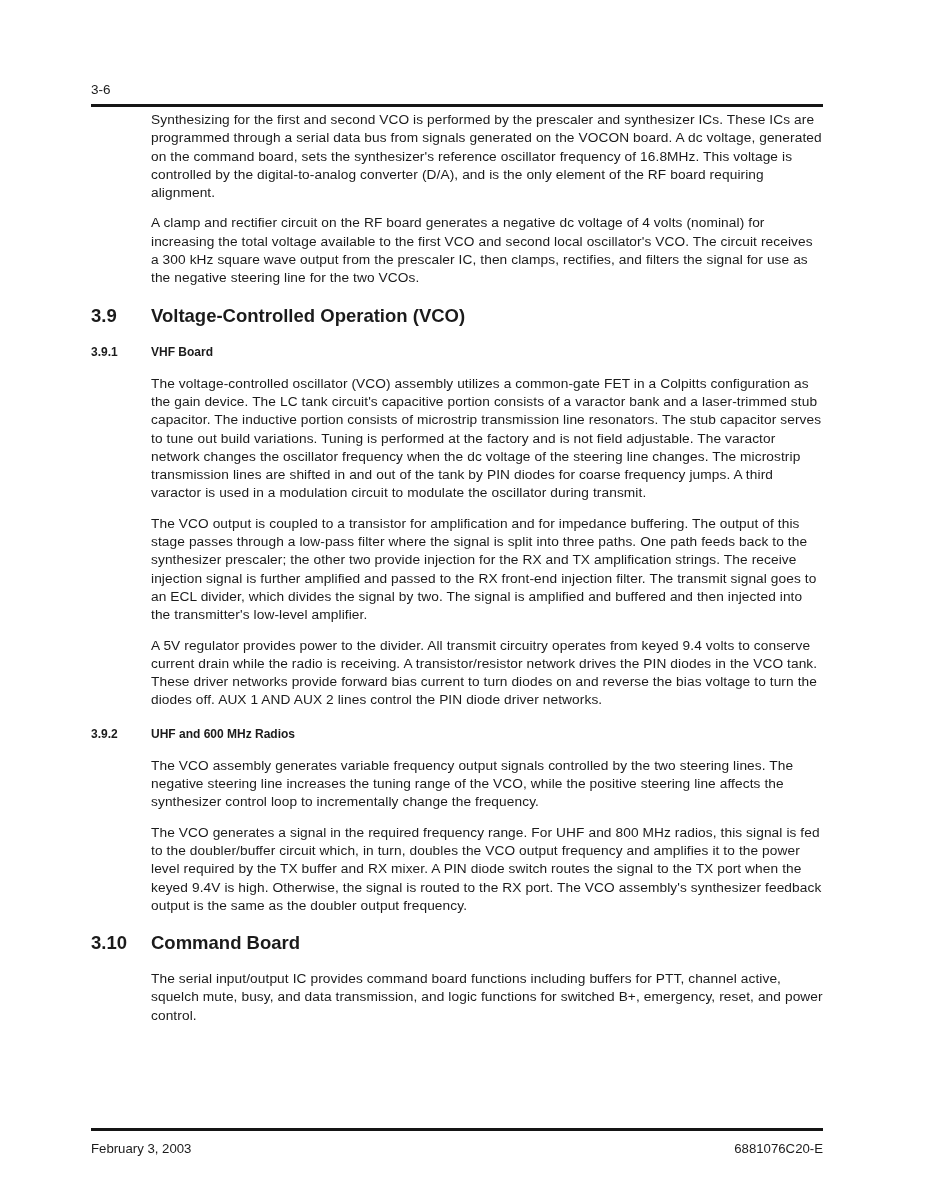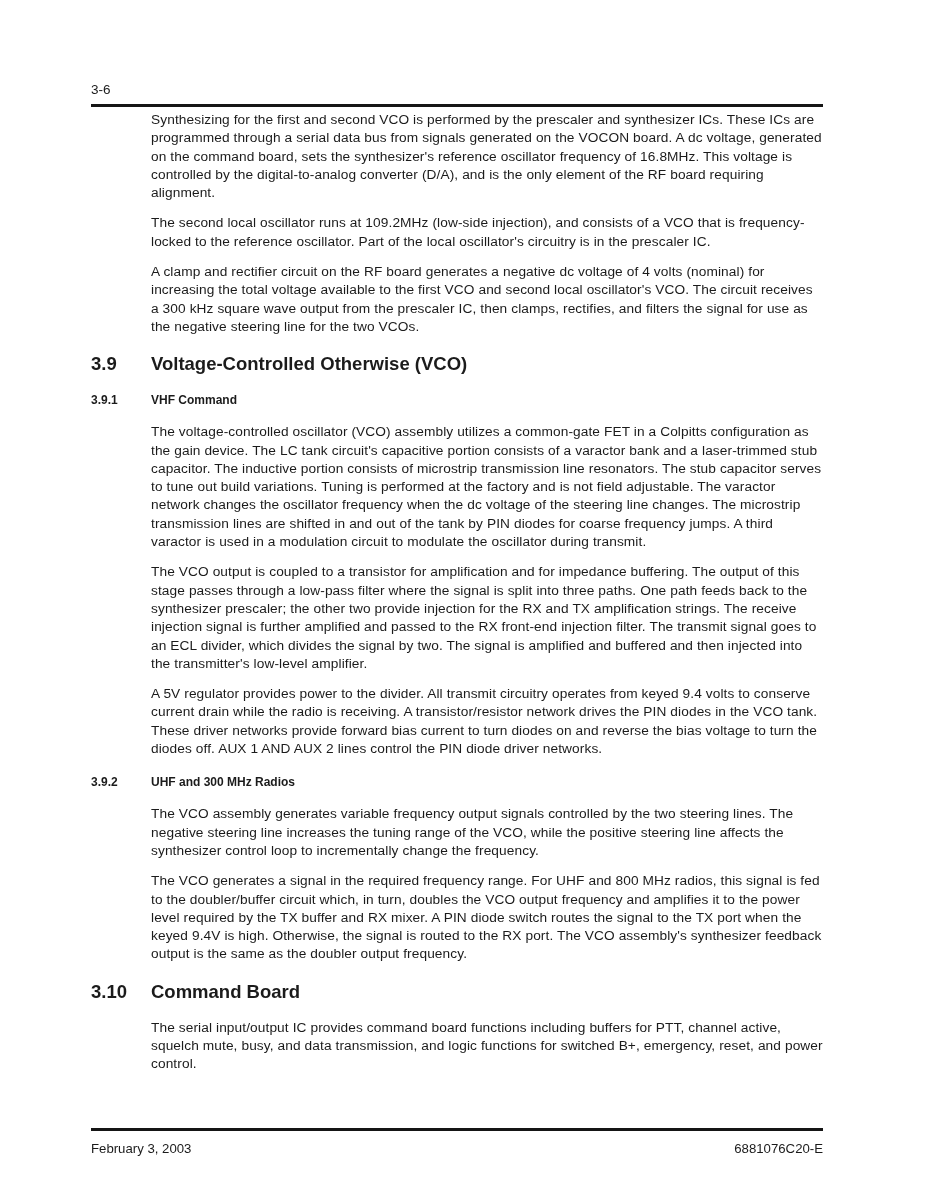"The second local oscillator runs" p.body-para { html: <p>The second local oscillator runs at 109.2MHz (low-side injection), and consists of a VCO that is frequency-locked to the reference oscillator. Part of the local oscillator's circuitry is in the prescaler IC.</p> -> none }
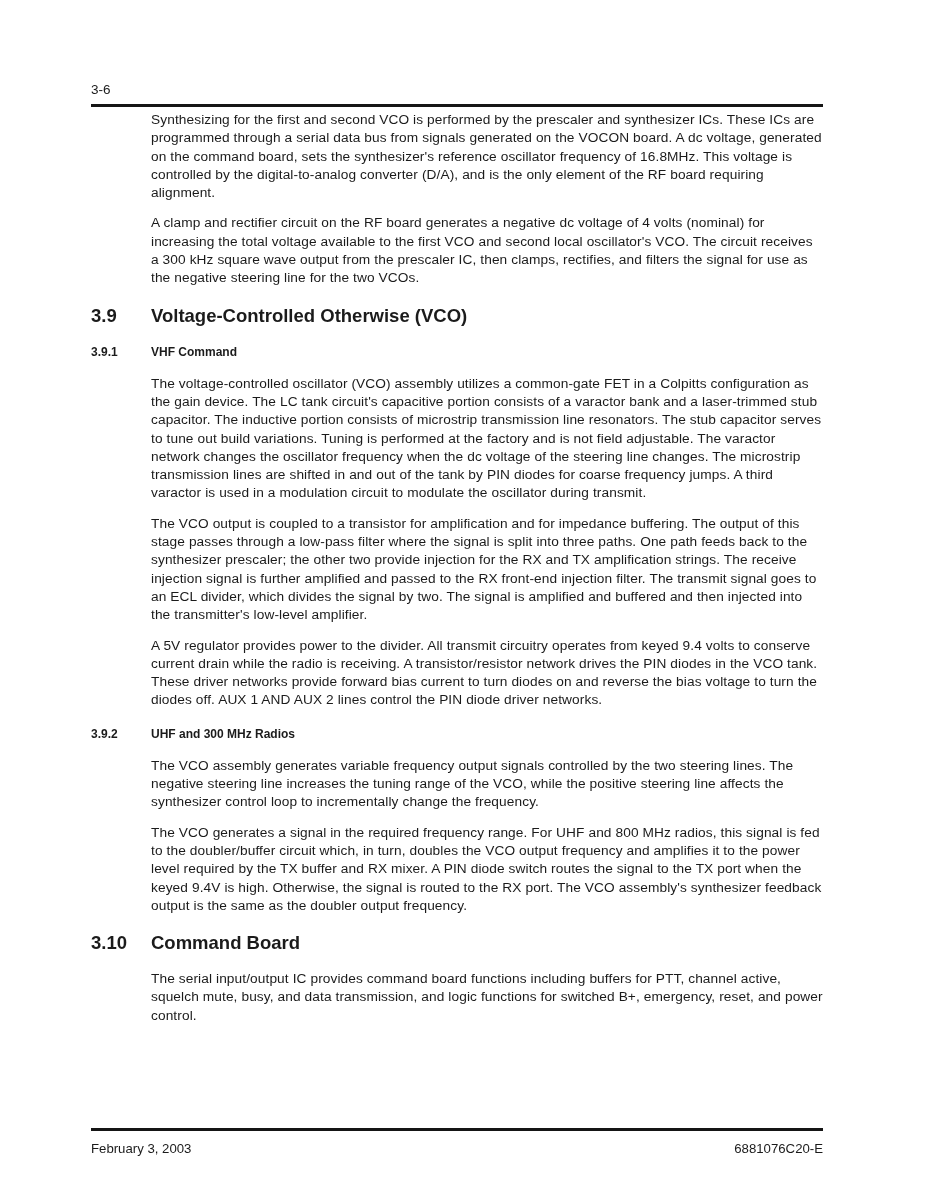"Voltage-Controlled Otherwise (VCO)" span { text: Otherwise -> Operation }
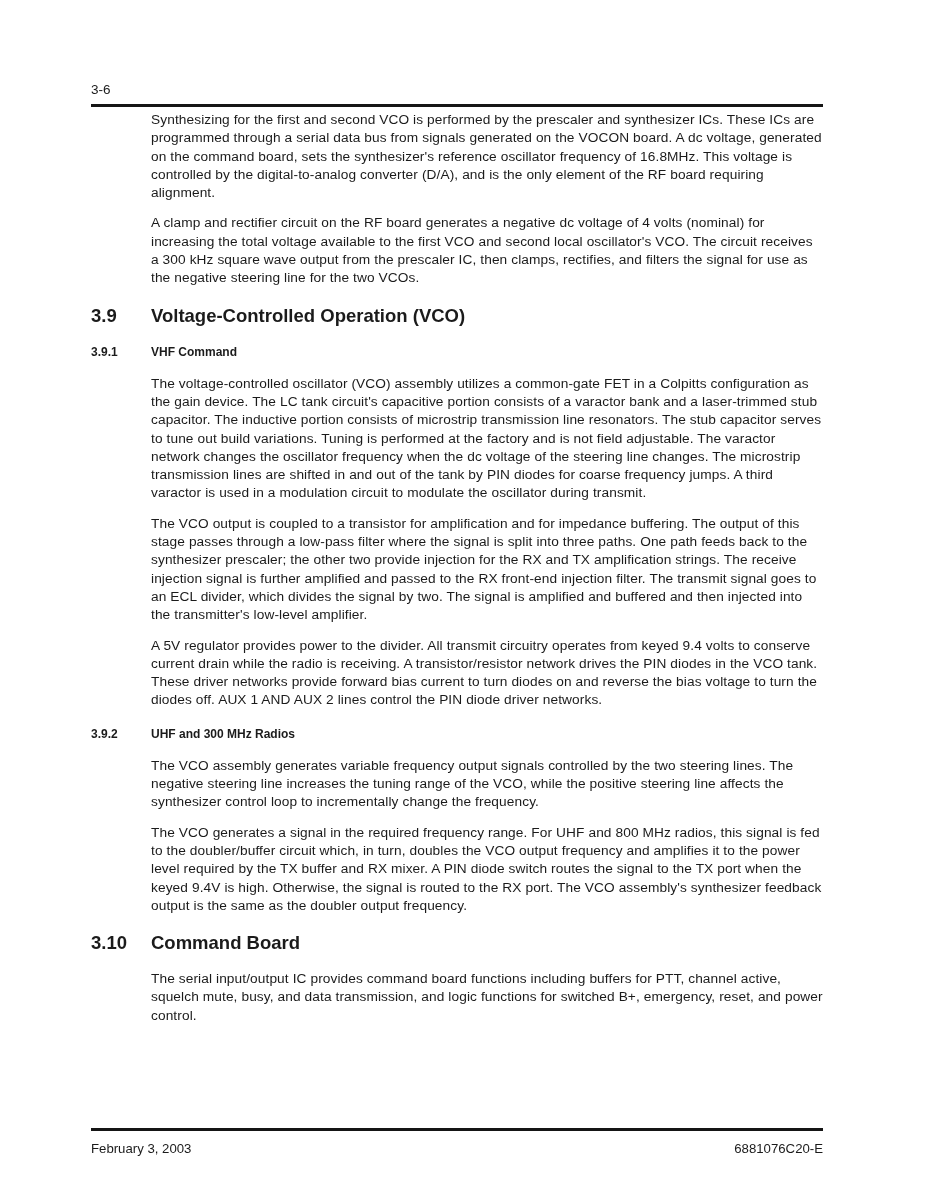"VHF Command" span { text: Command -> Board }
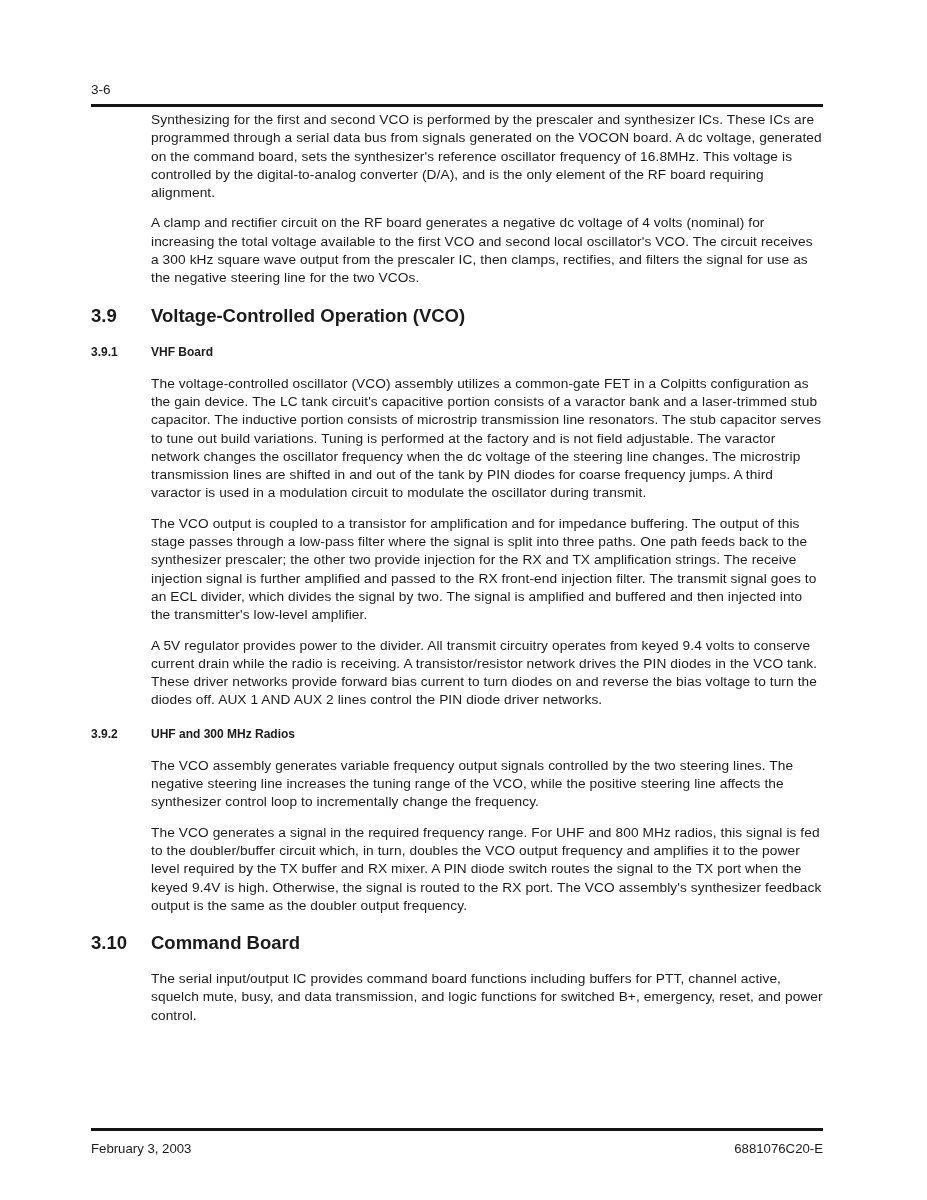"UHF and 300 MHz Radios" span { text: 300 -> 600 }
